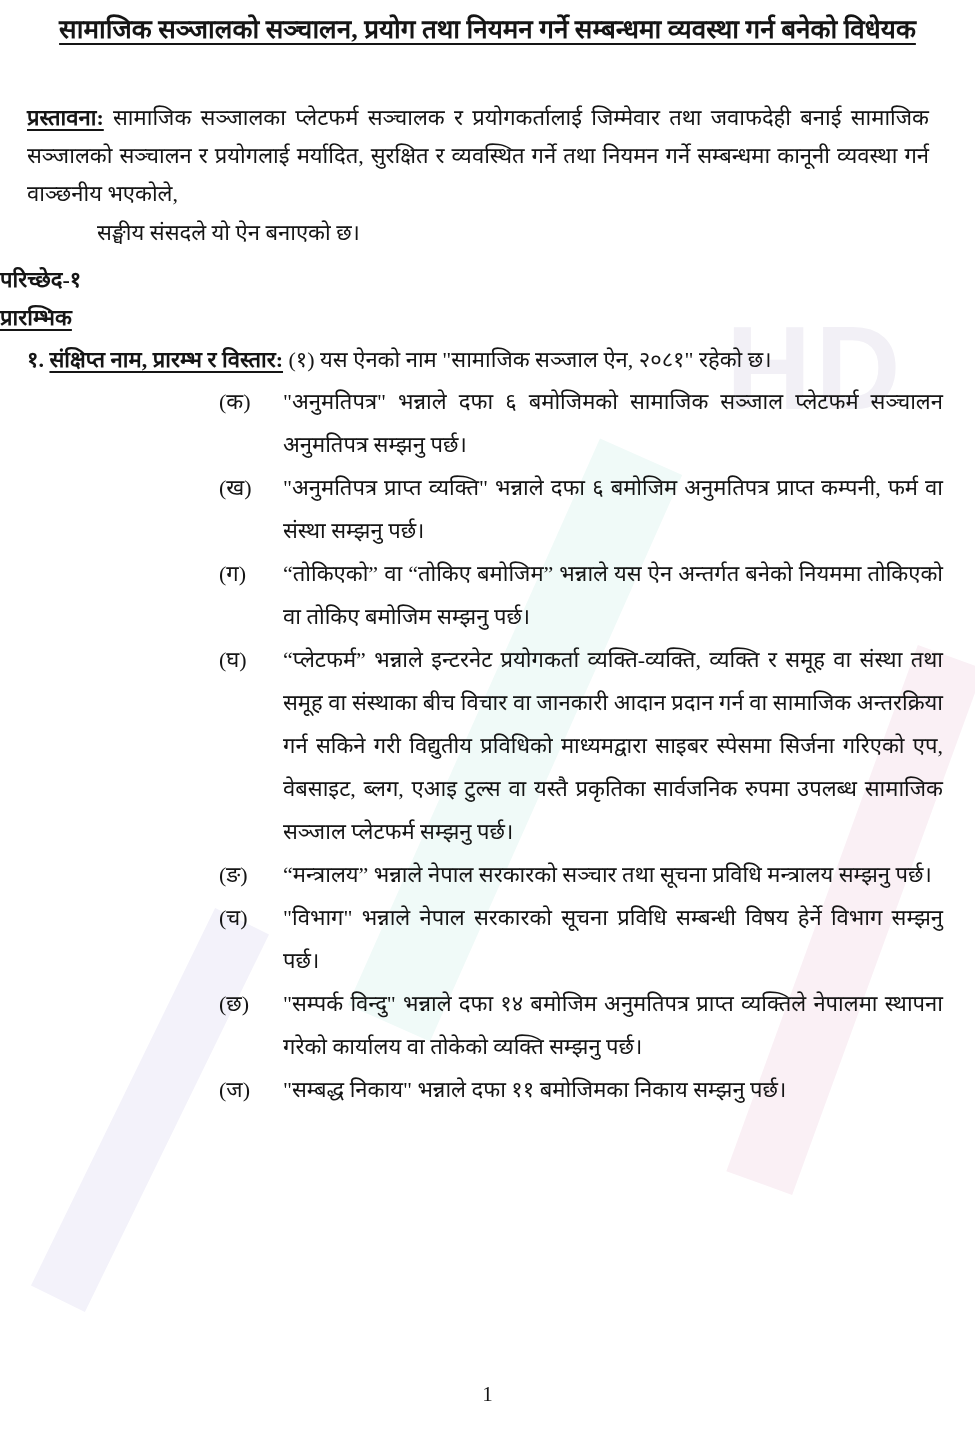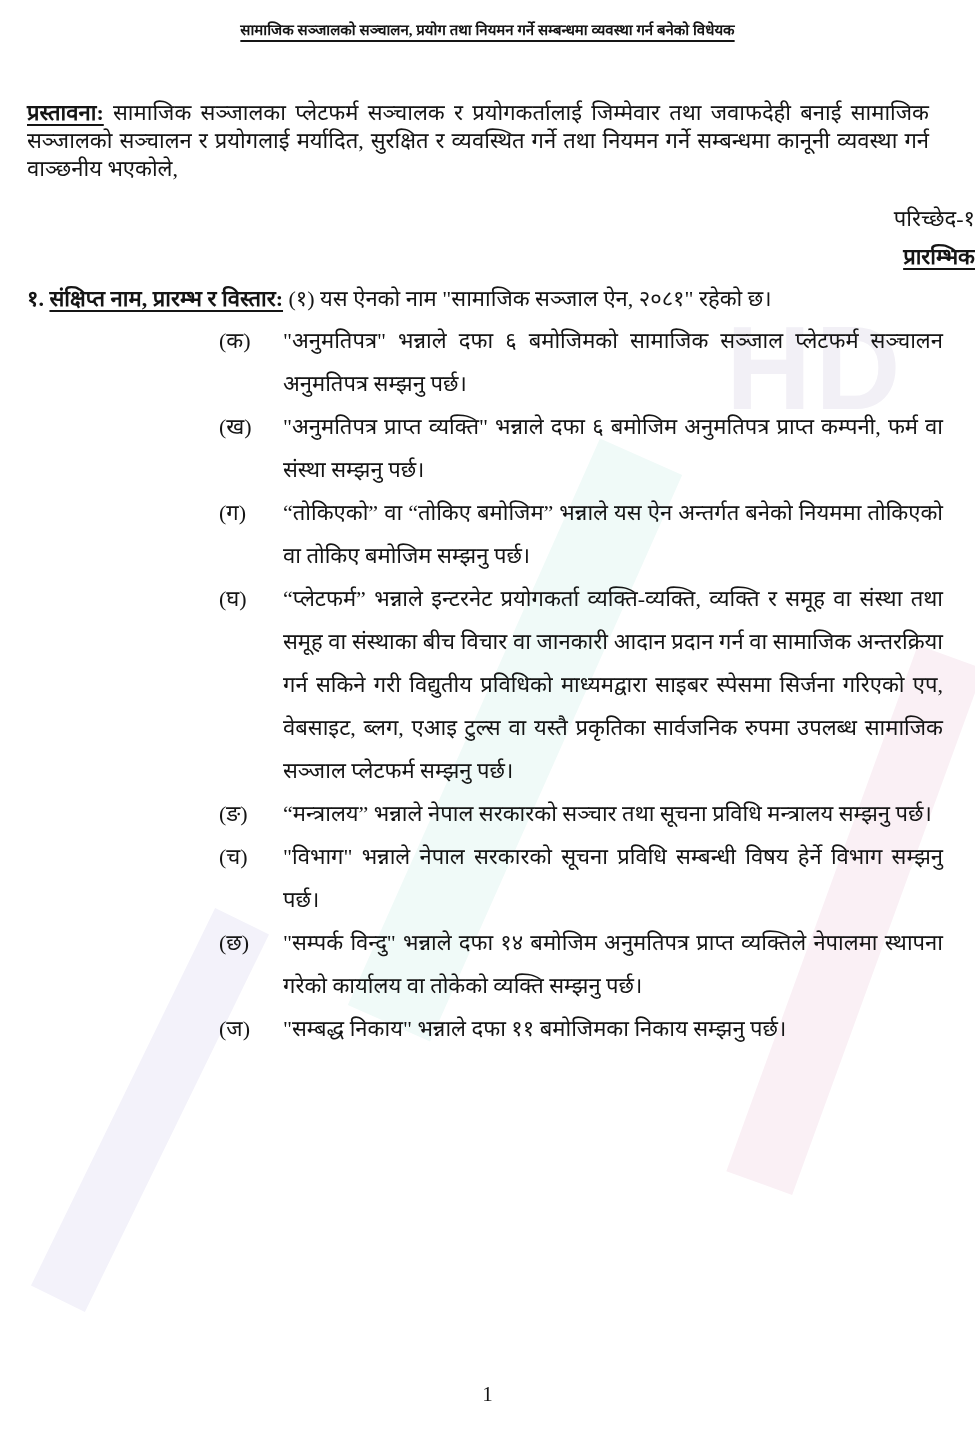"सामाजिक सञ्जालको सञ्चालन, प्रयोग तथा" .doc-title { font-size: 15px -> 26px }
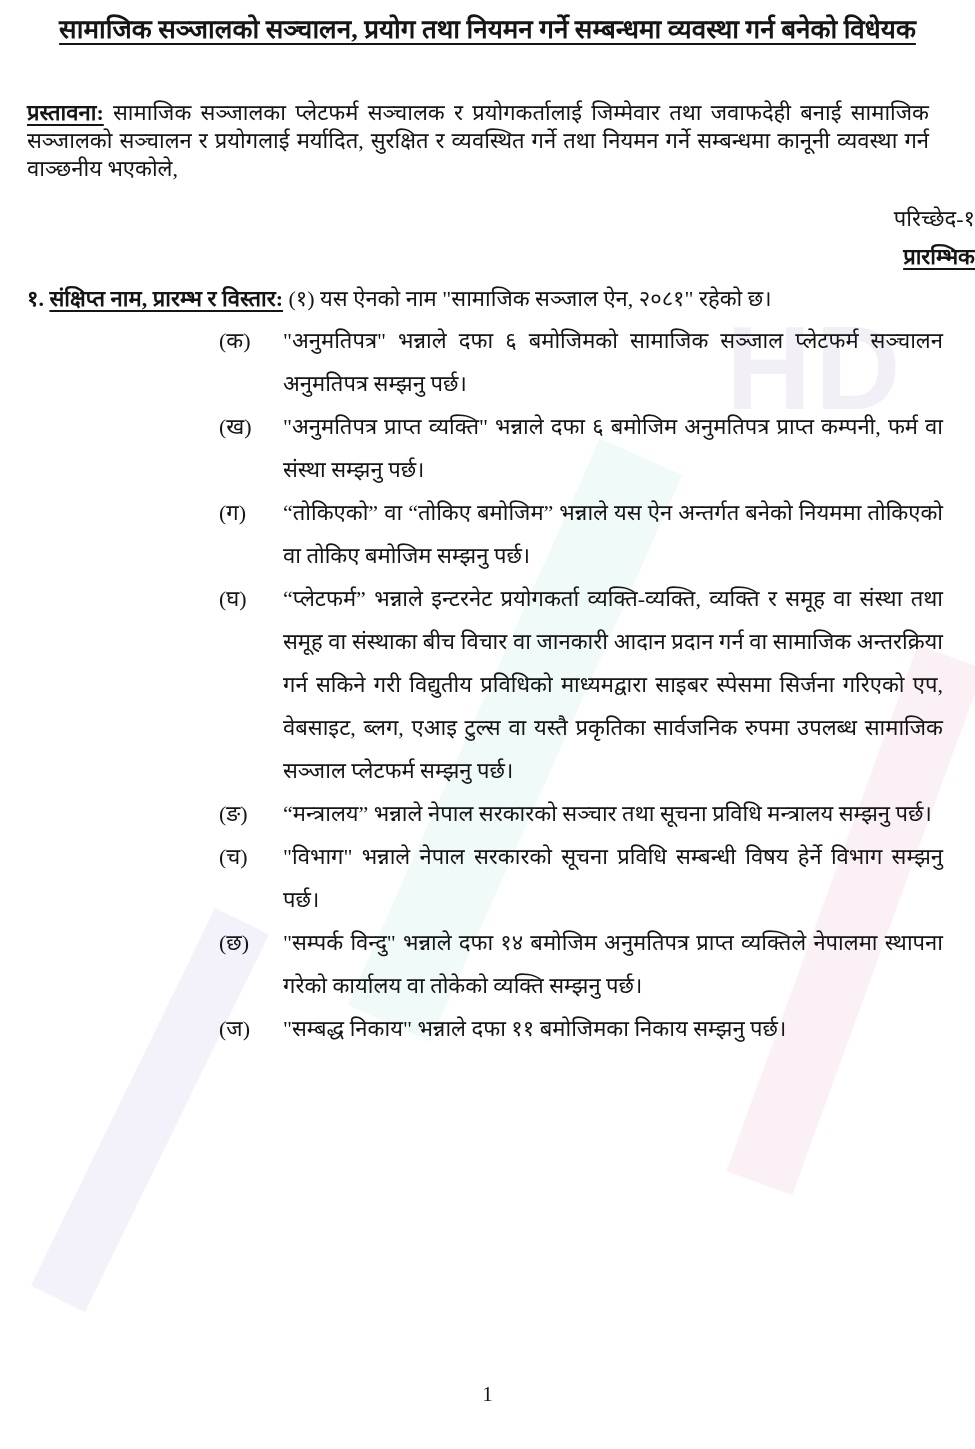"प्रस्तावना: सामाजिक सञ्जालका प्लेटफर्म" .preamble { line-height: 28px -> 38px }
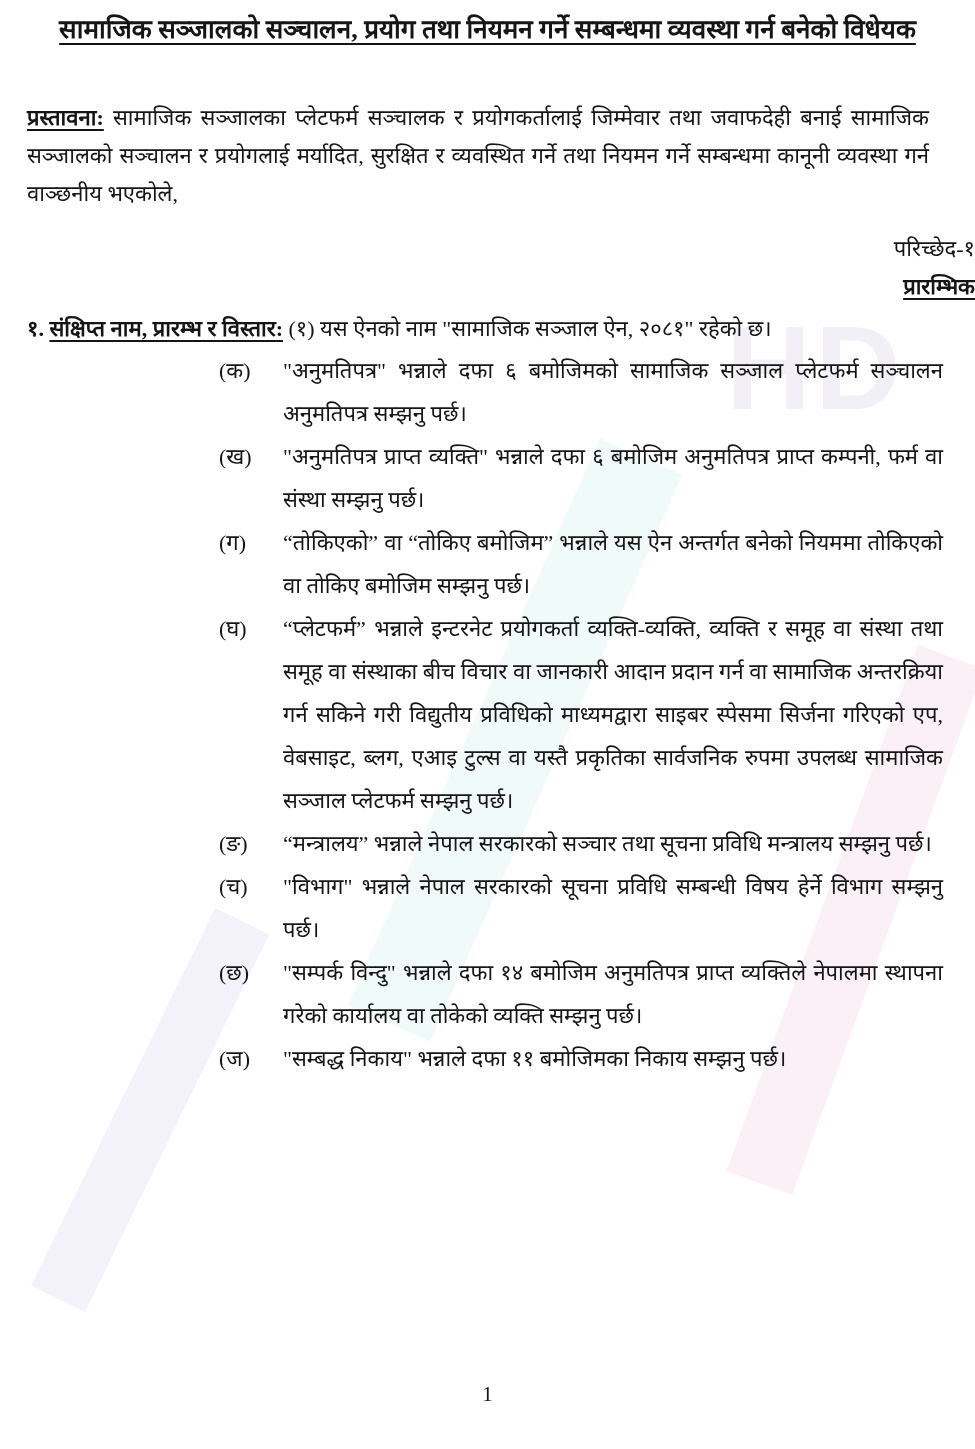"सङ्घीय संसदले यो ऐन बनाएको" p.enactment { html: none -> <p>सङ्घीय संसदले यो ऐन बनाएको छ।</p> }
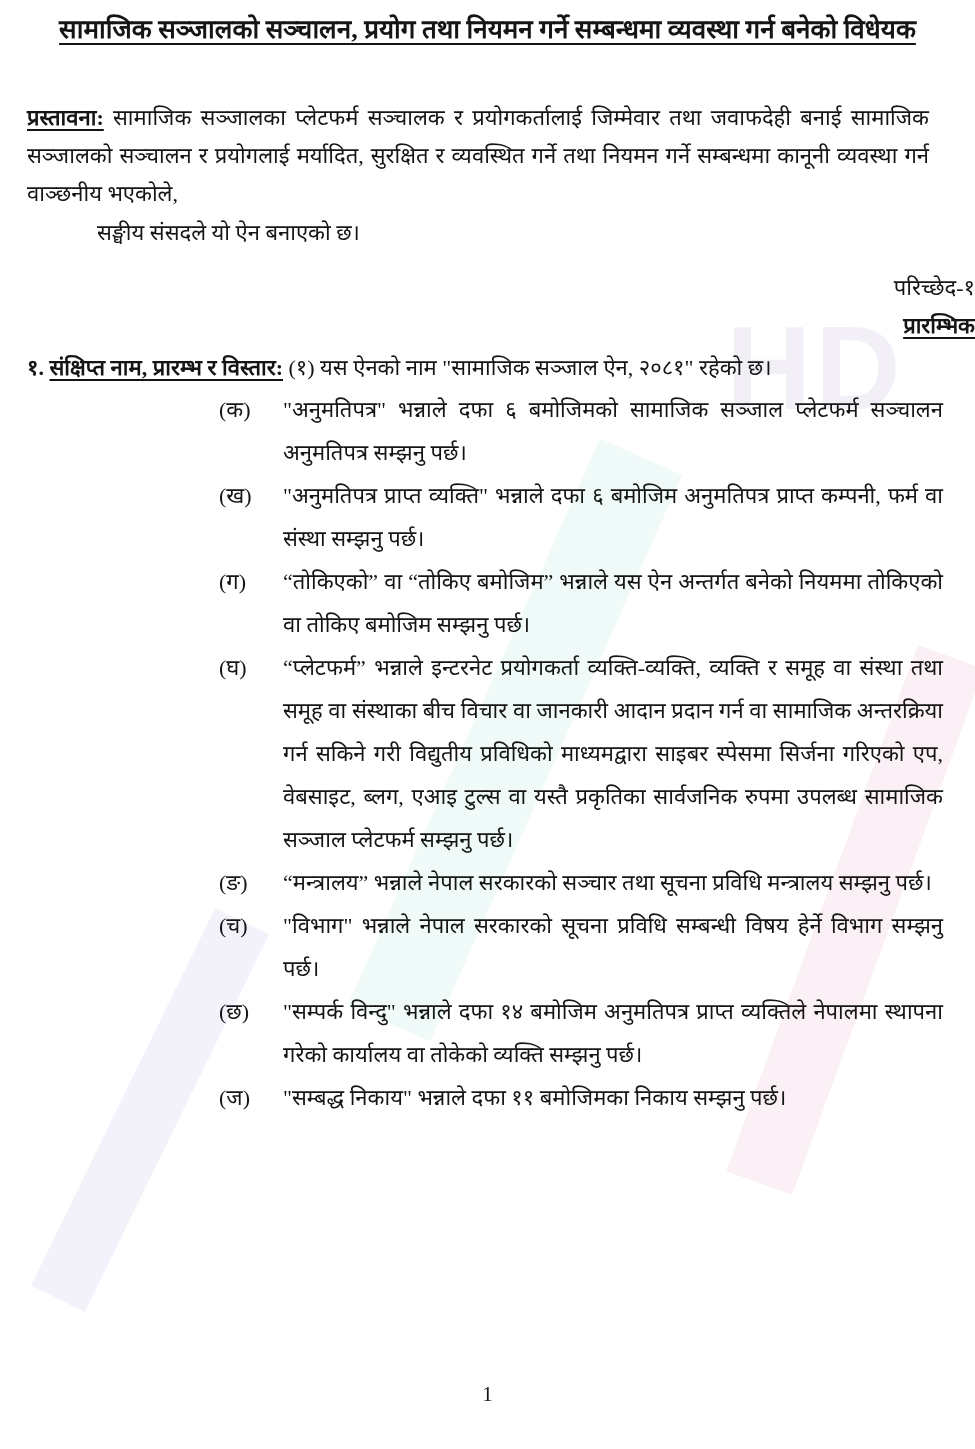"परिच्छेद-१" .chapter-head { font-weight: 400 -> 700; margin-top: 17px -> 9px; text-align: right -> left }
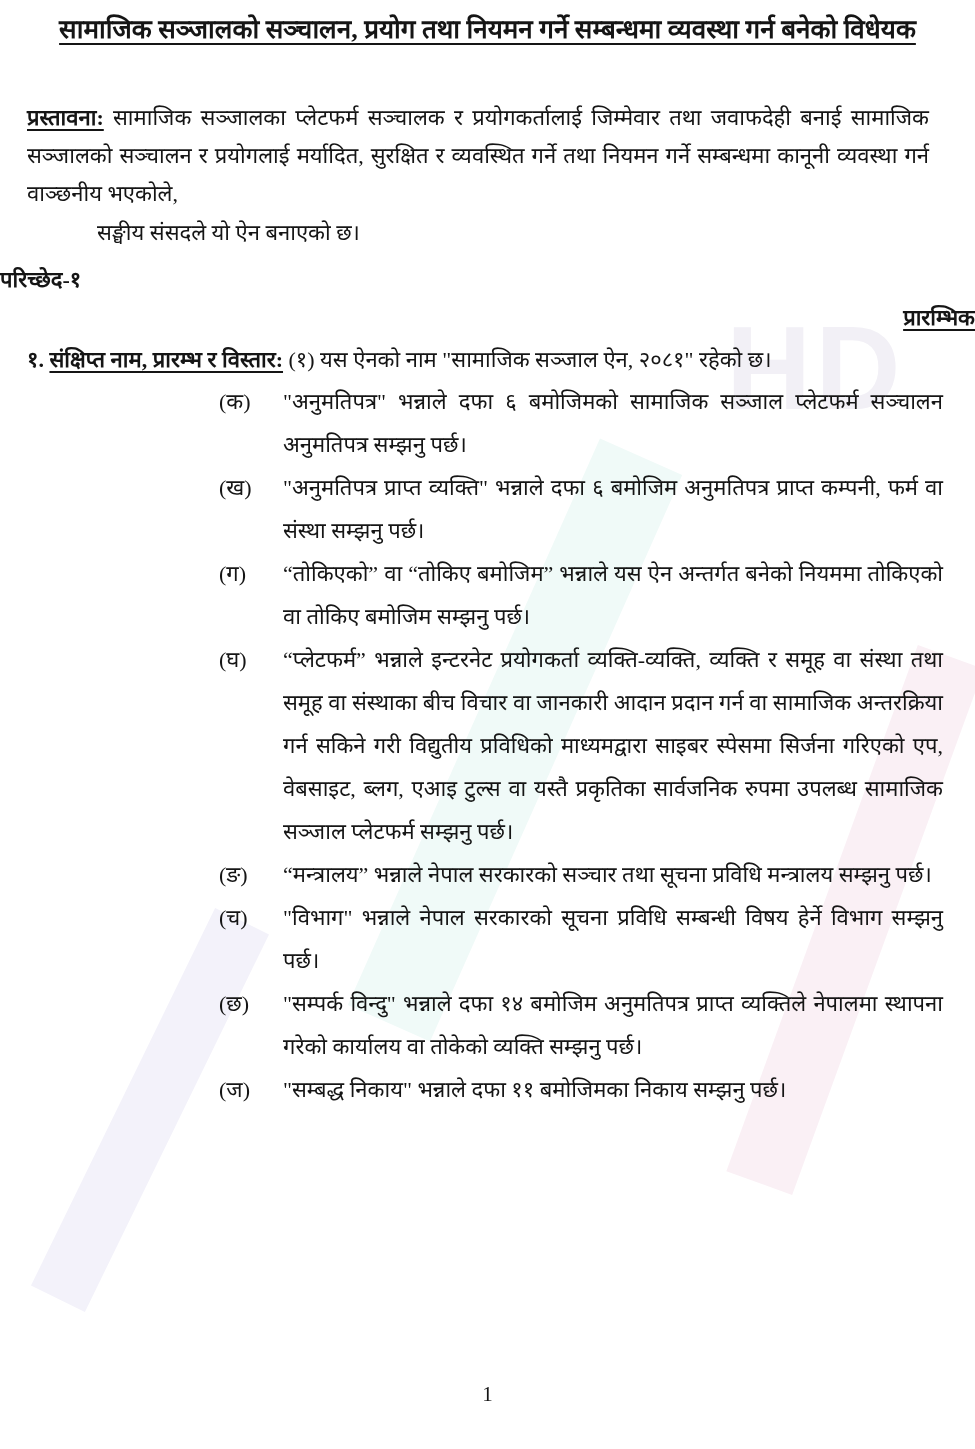"प्रारम्भिक" .chapter-sub { text-align: right -> left }
